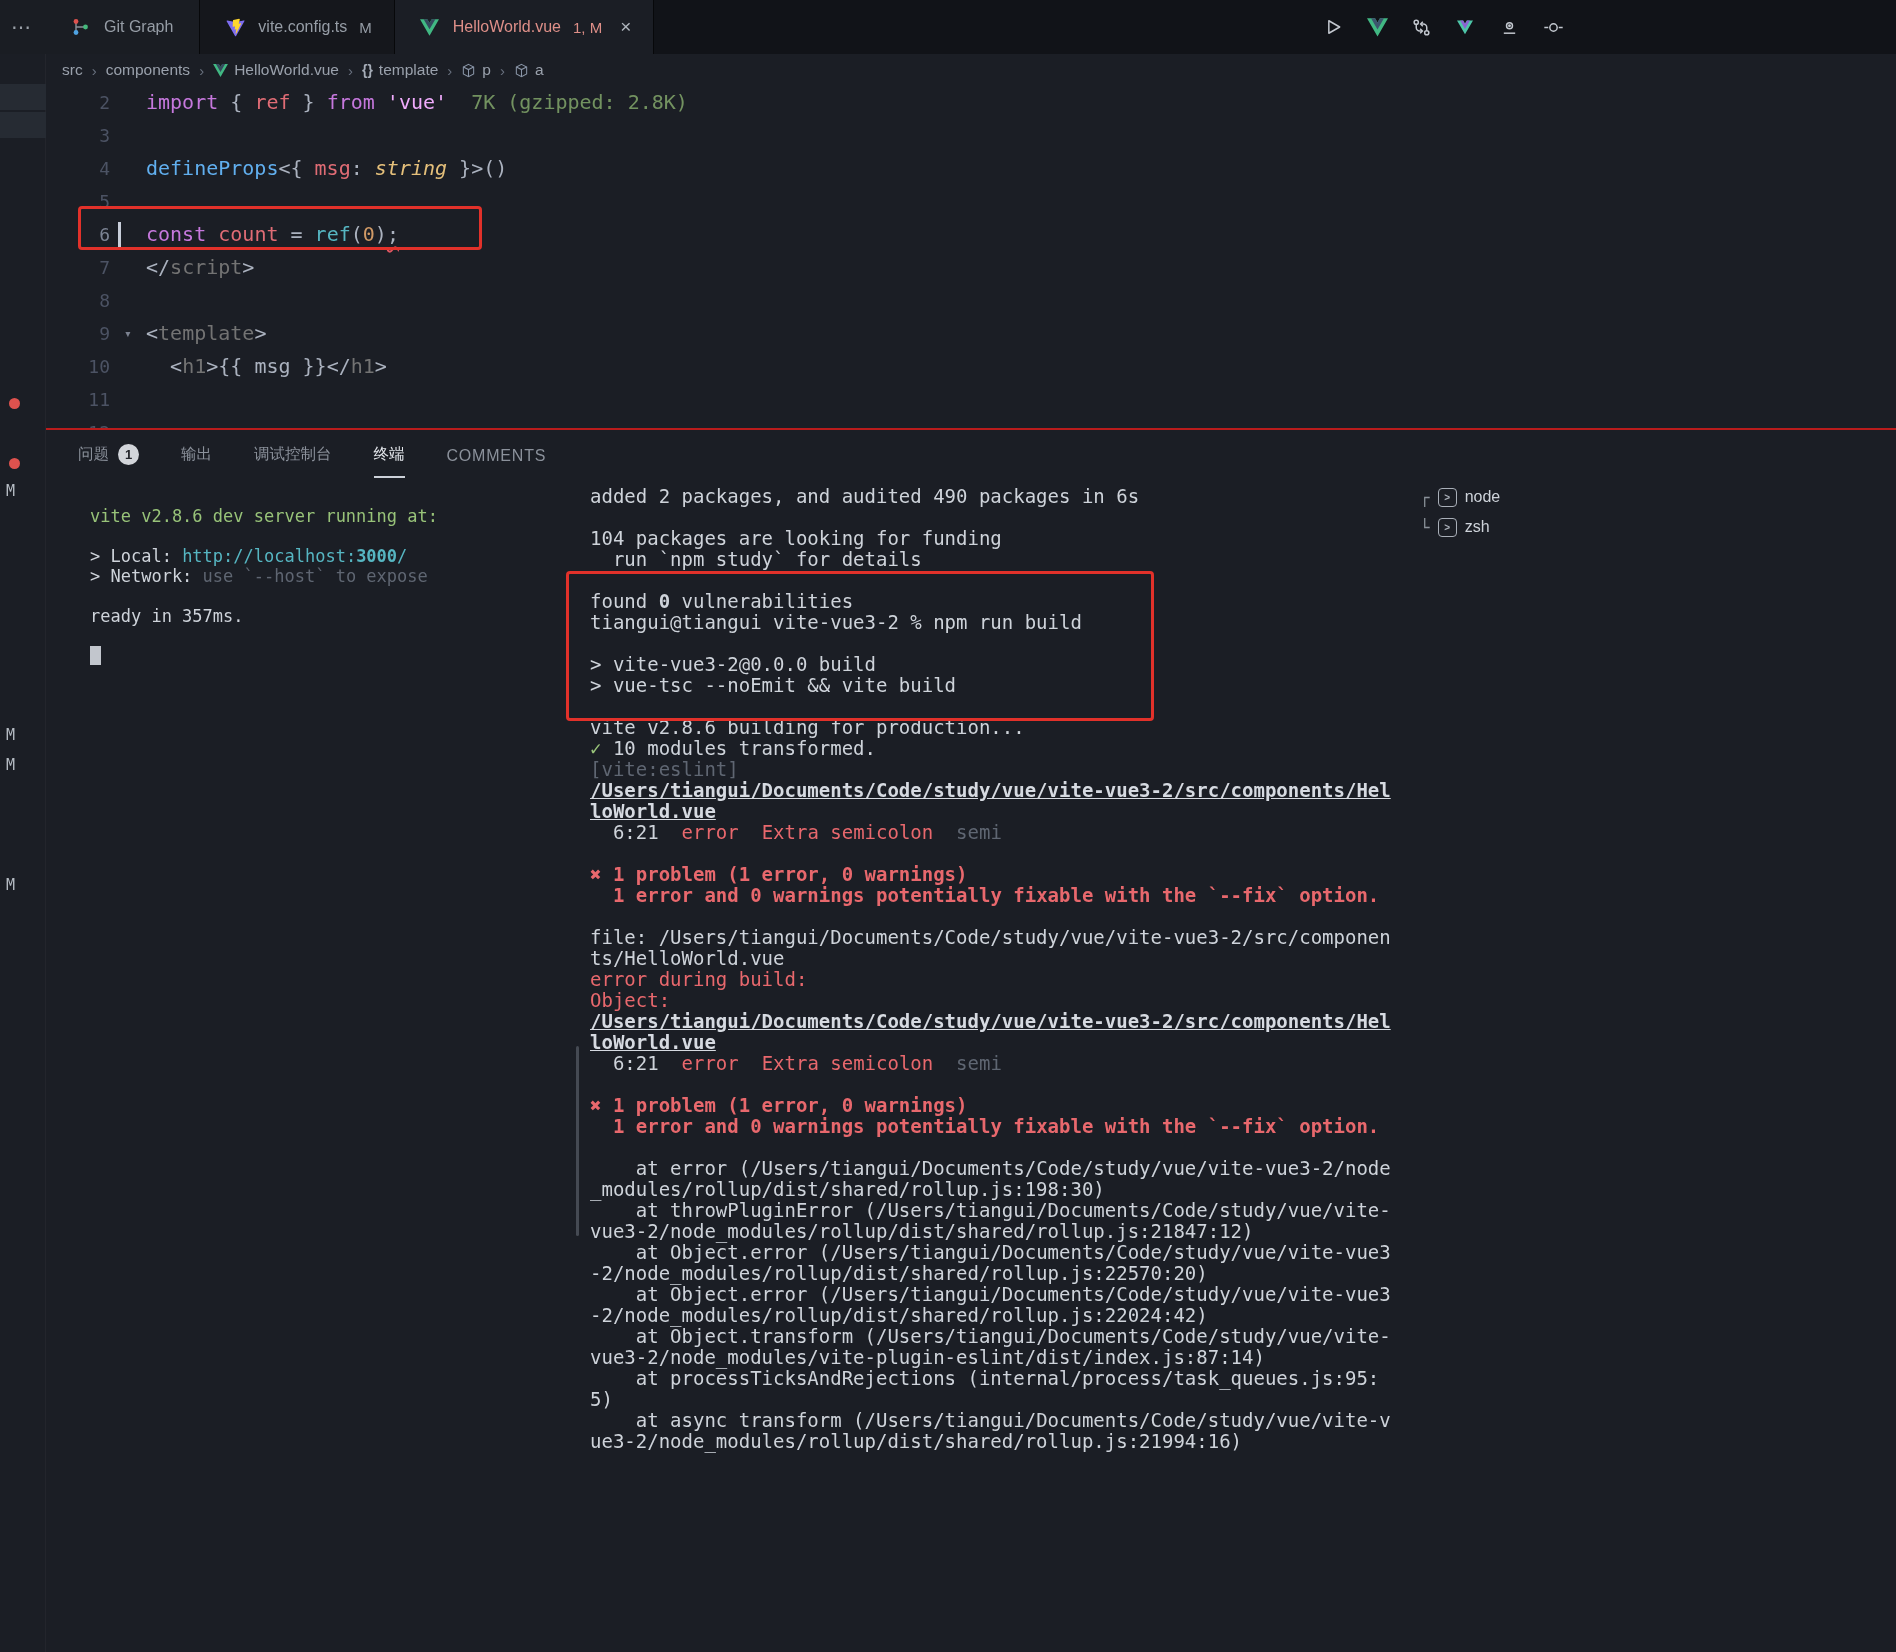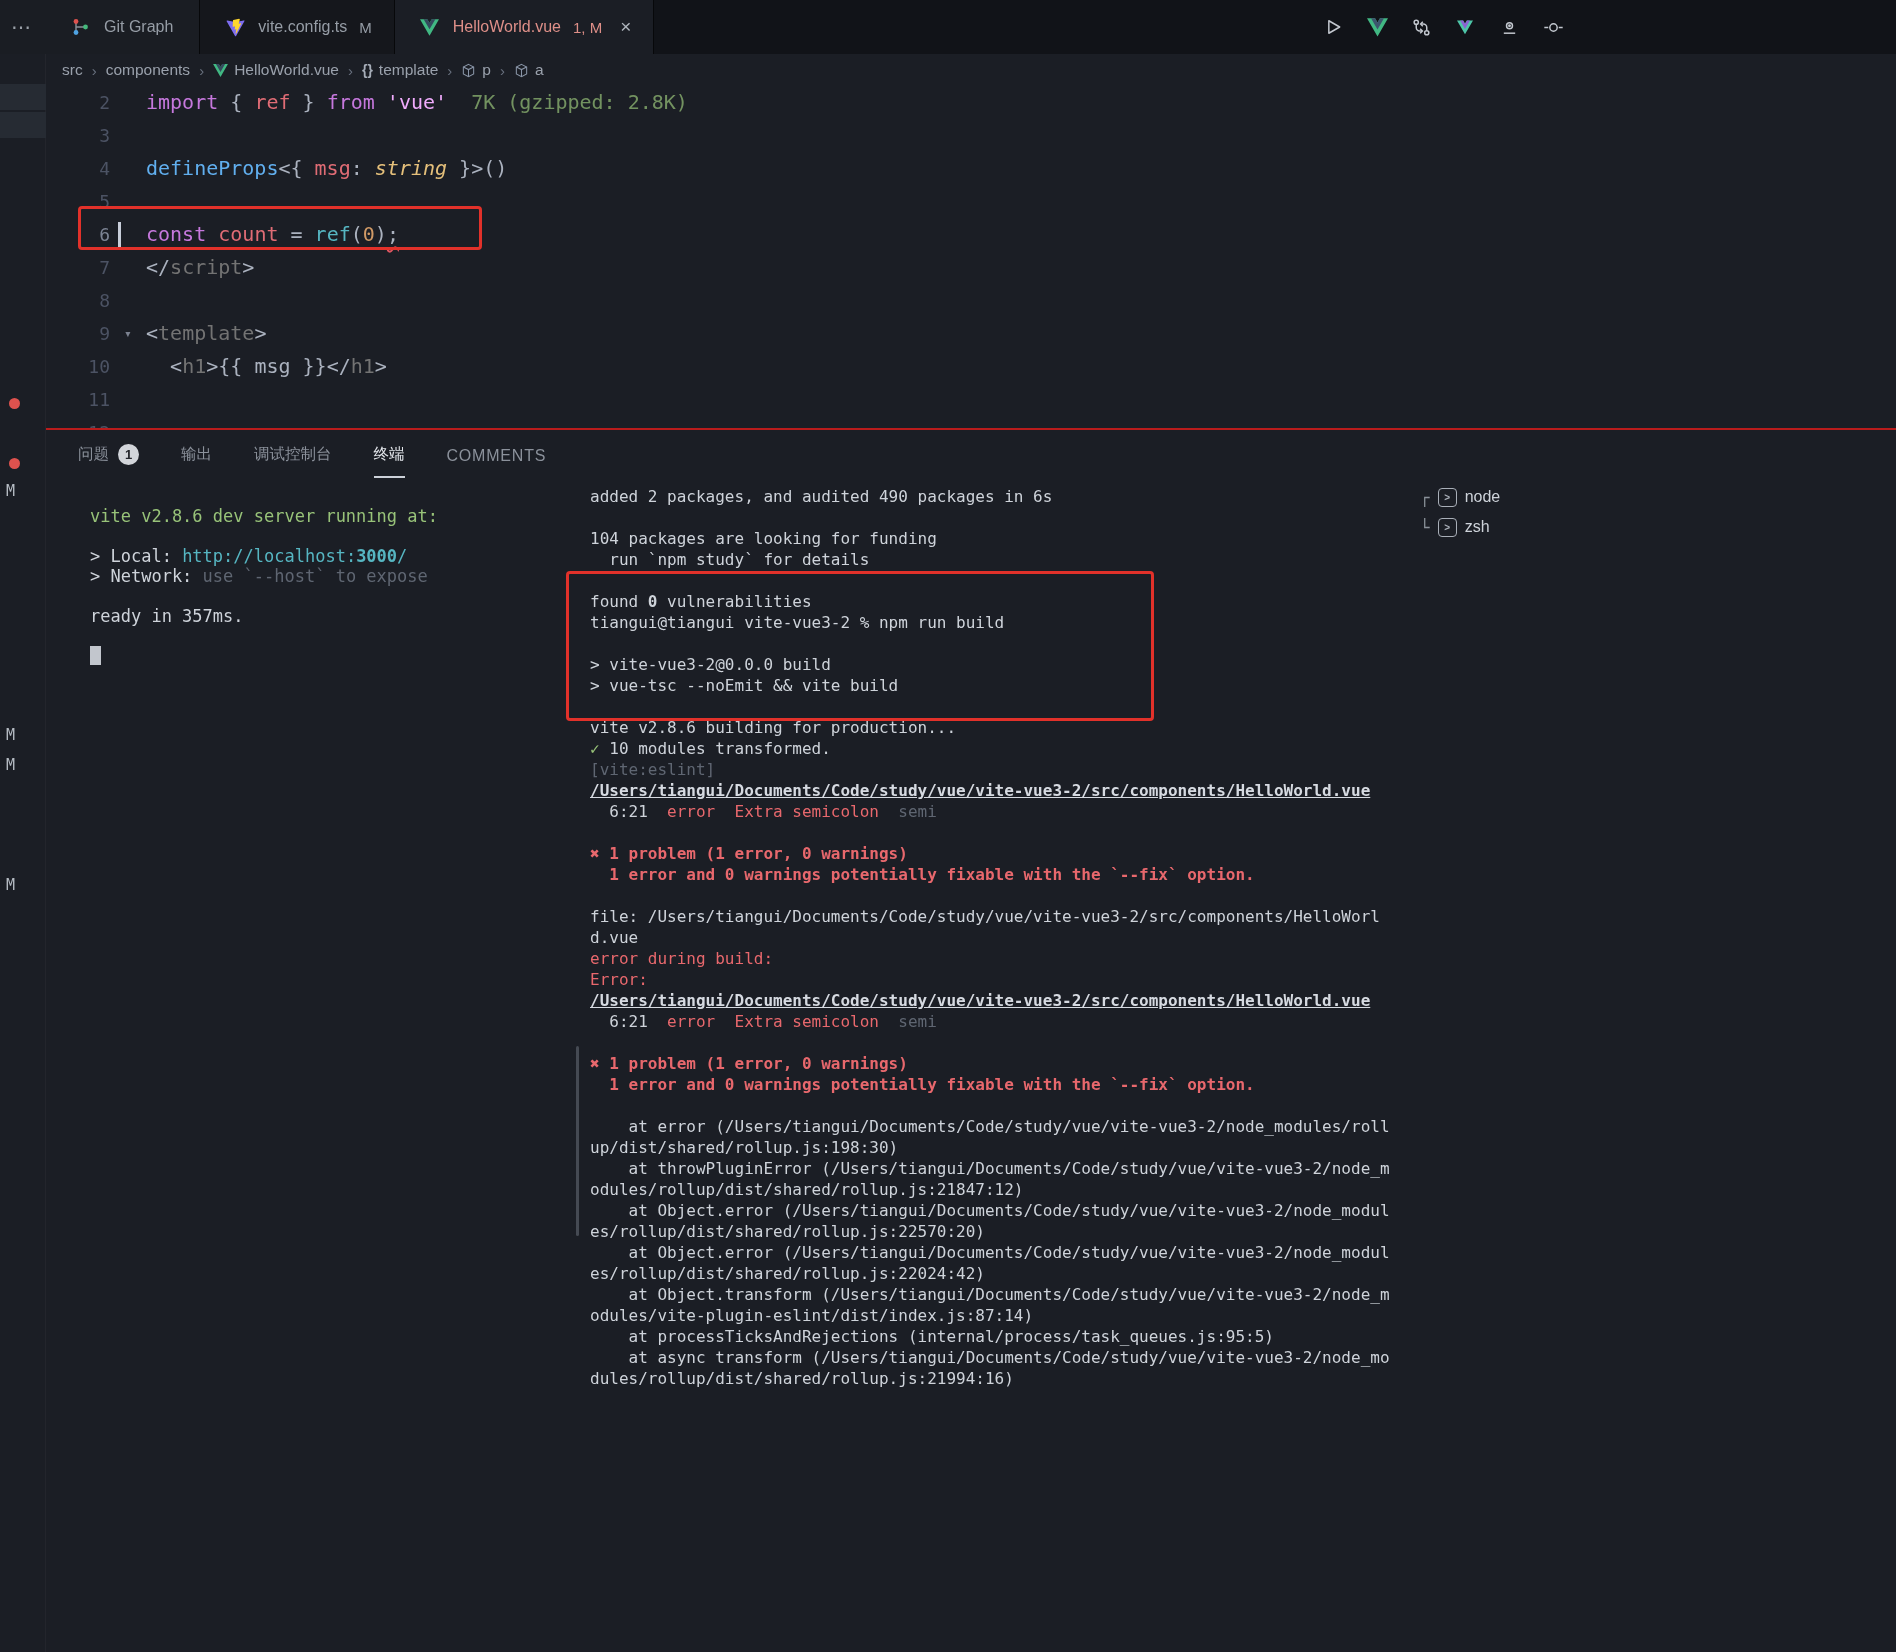"added 2 packages, and audited" .term-right { font-size: 16px -> 19px }
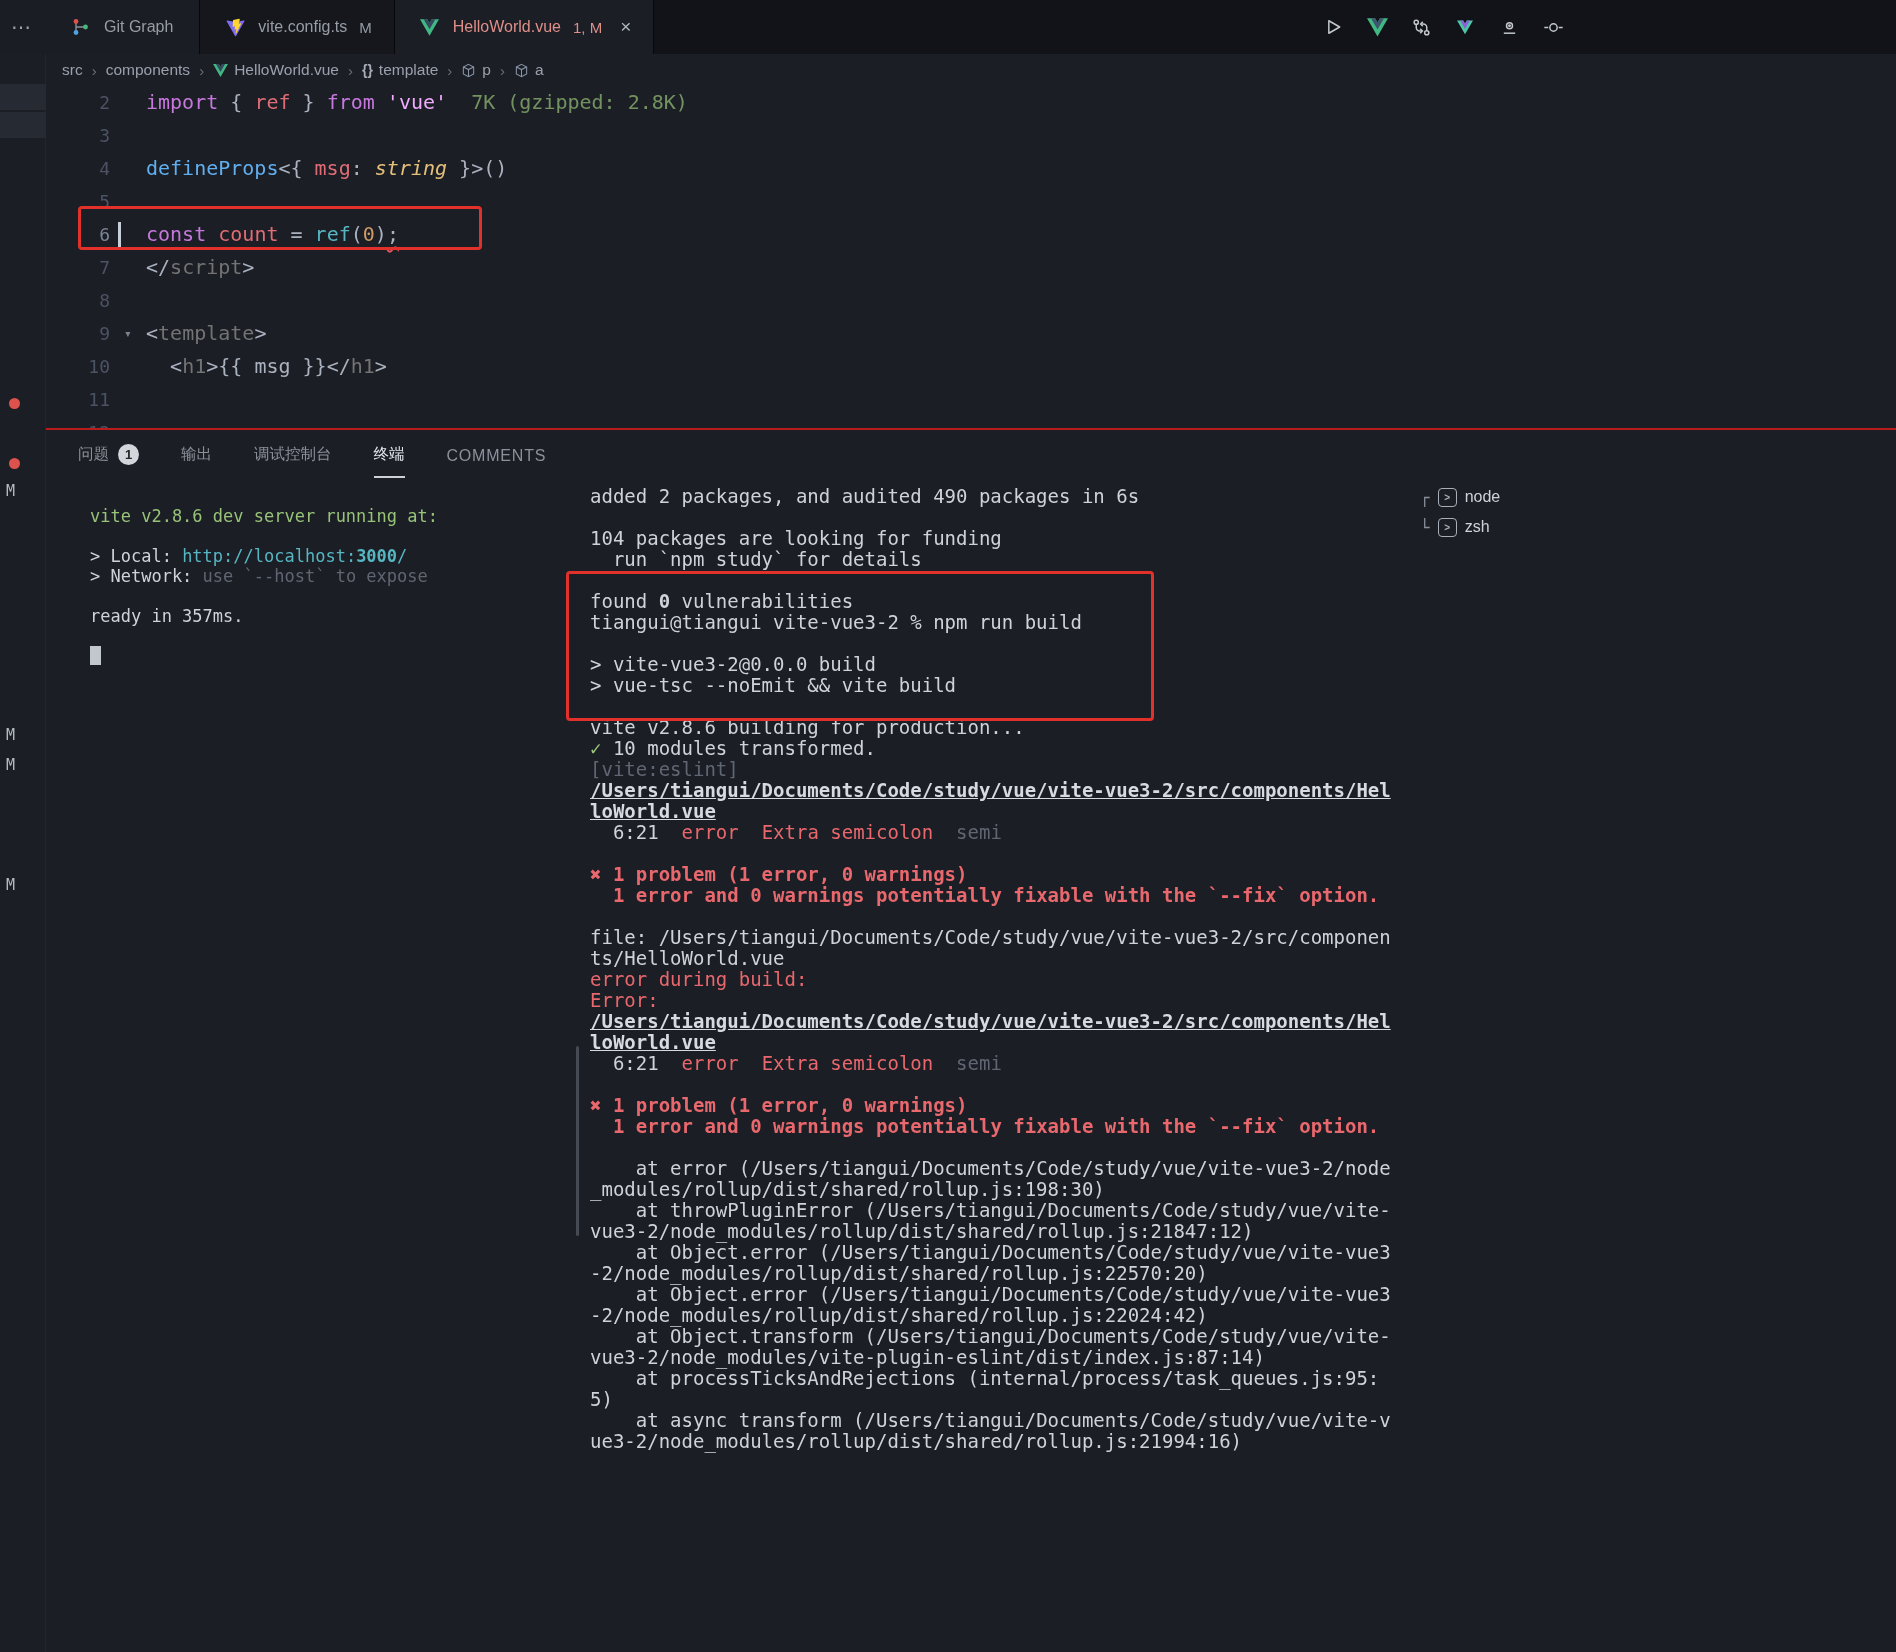"Error:" span.err { text: Error -> Object }
